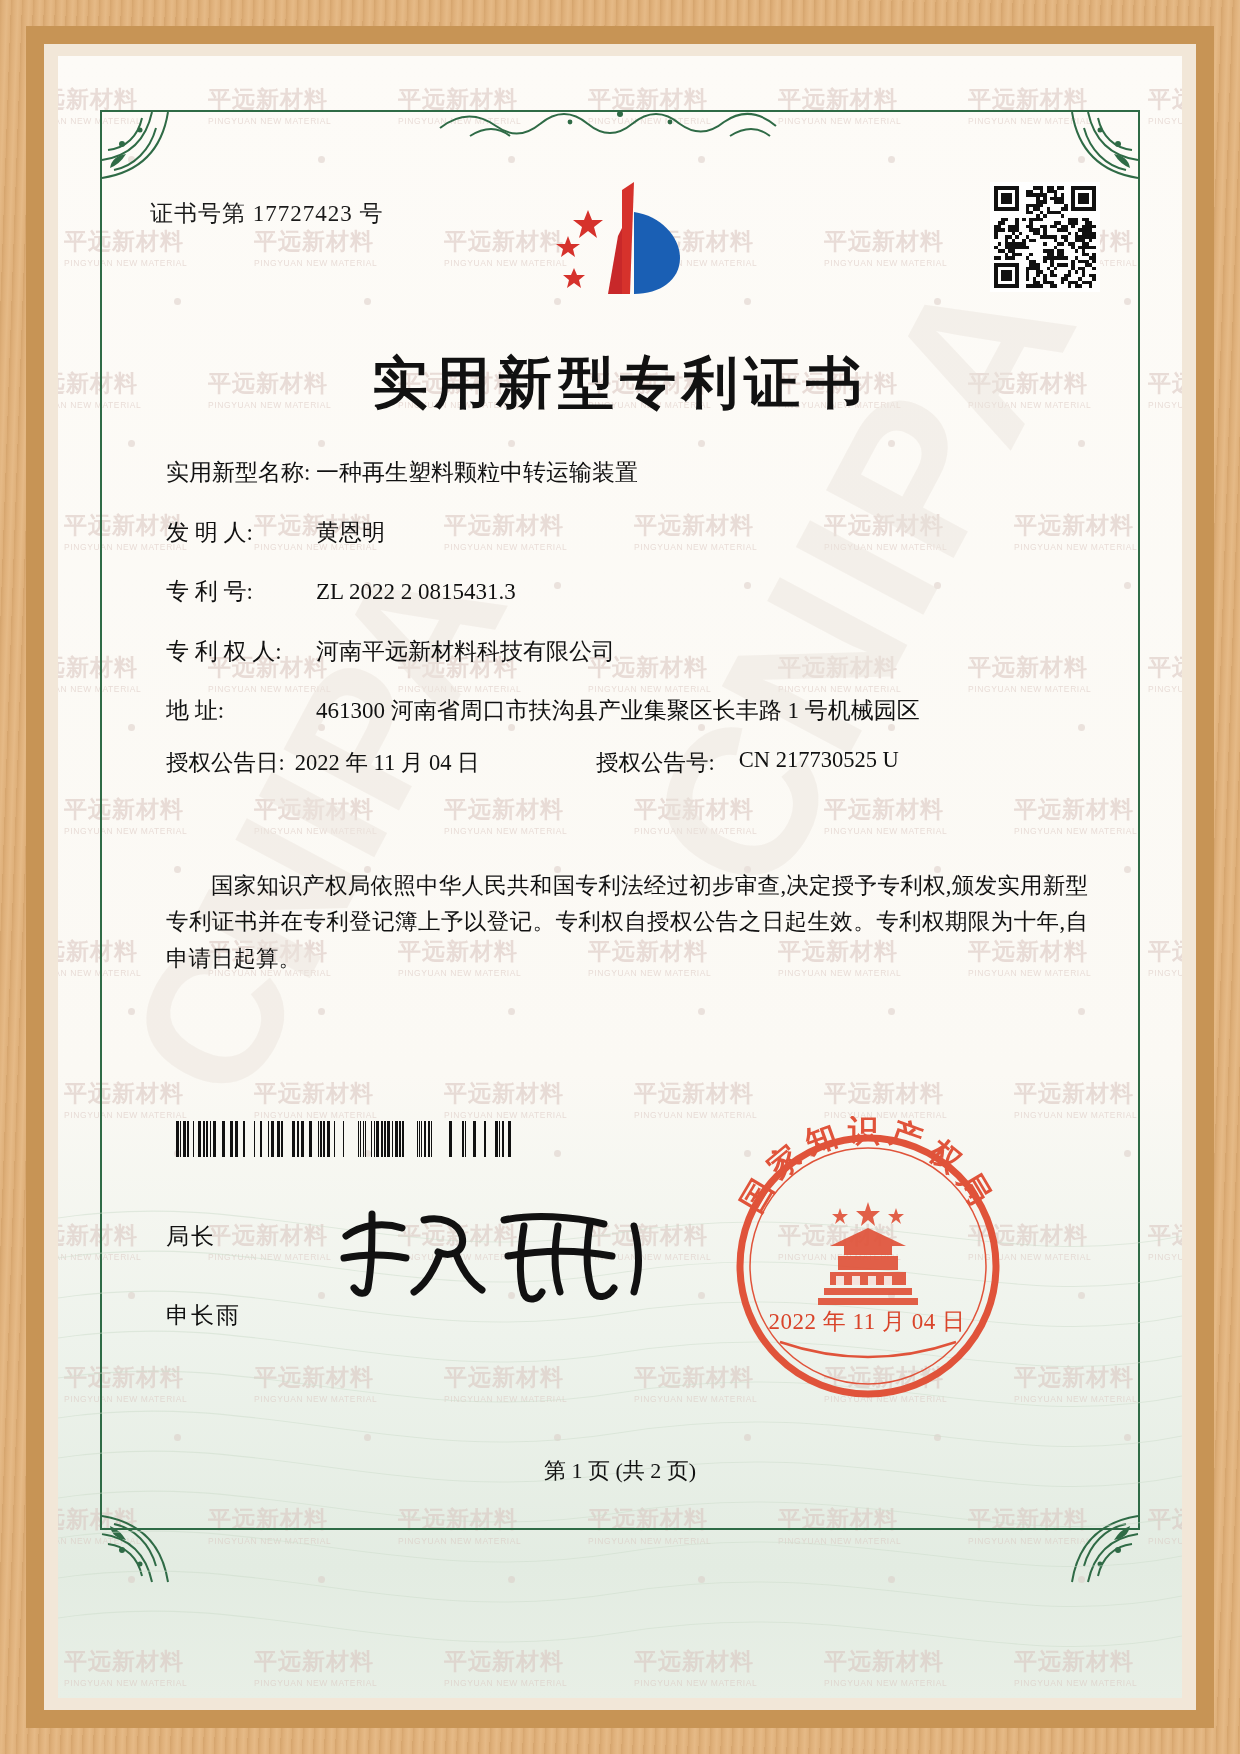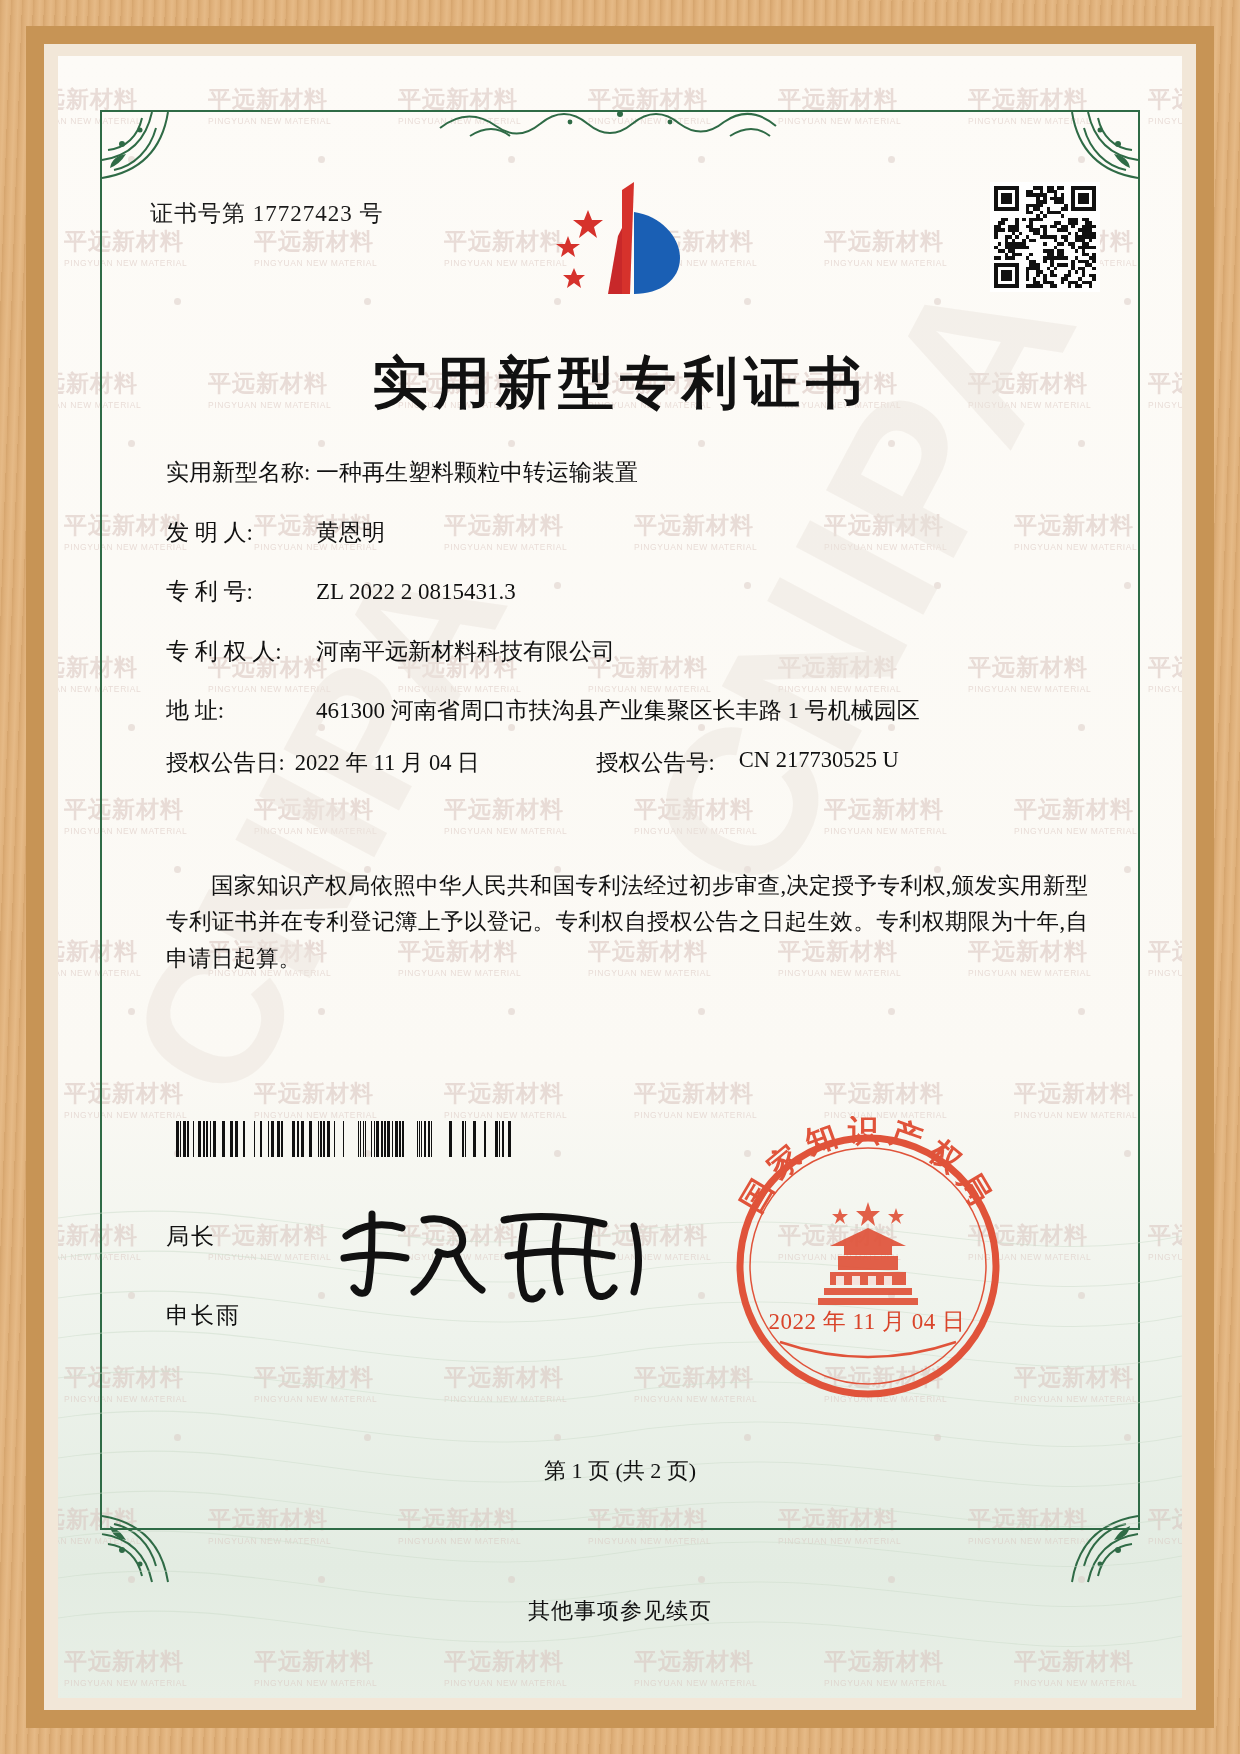"其他事项参见续页" div.footnote { html: <div>其他事项参见续页</div> -> none }
